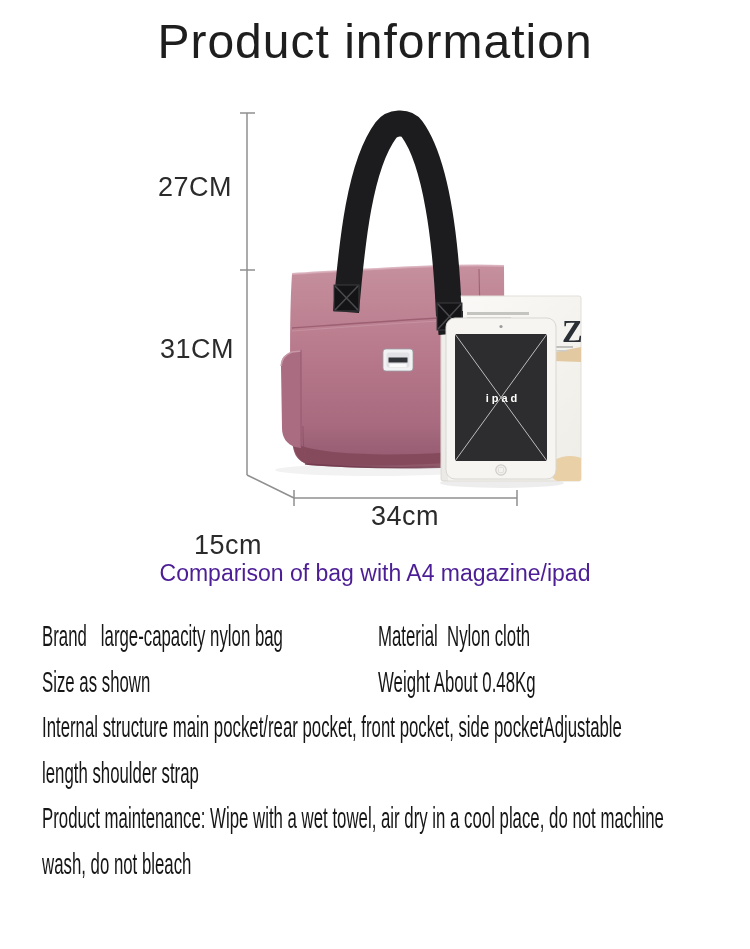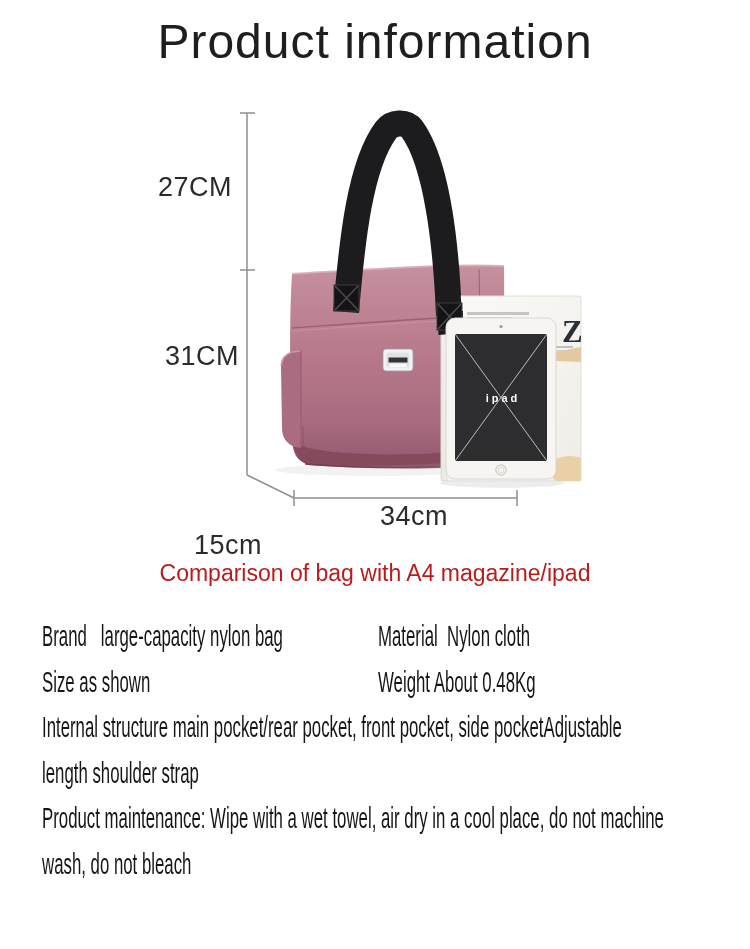"31CM" .dim-height { text-align: right -> center; top: 341px -> 334px }
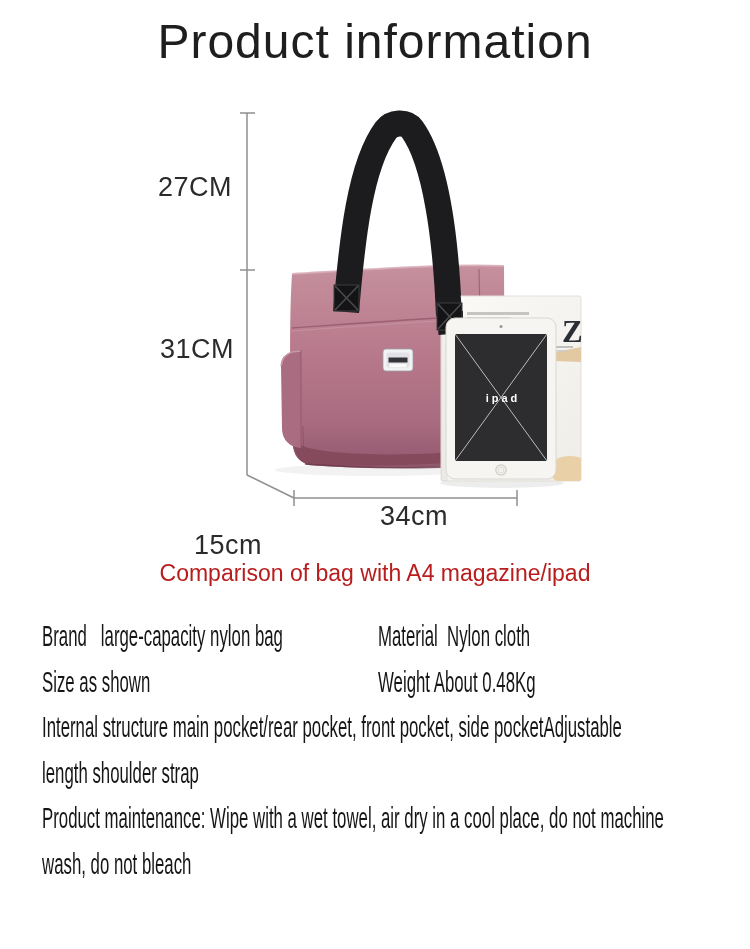"34cm" .dim-width { left: 380px -> 371px }
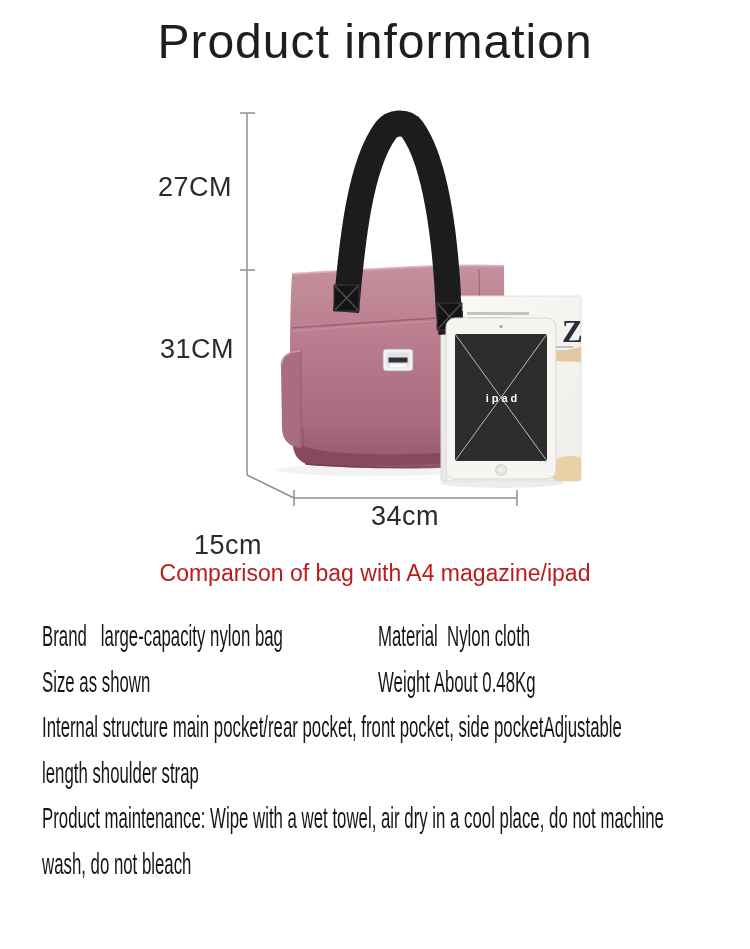"Comparison of bag with A4" .caption { color: #b91c1c -> #4c1d95 }
